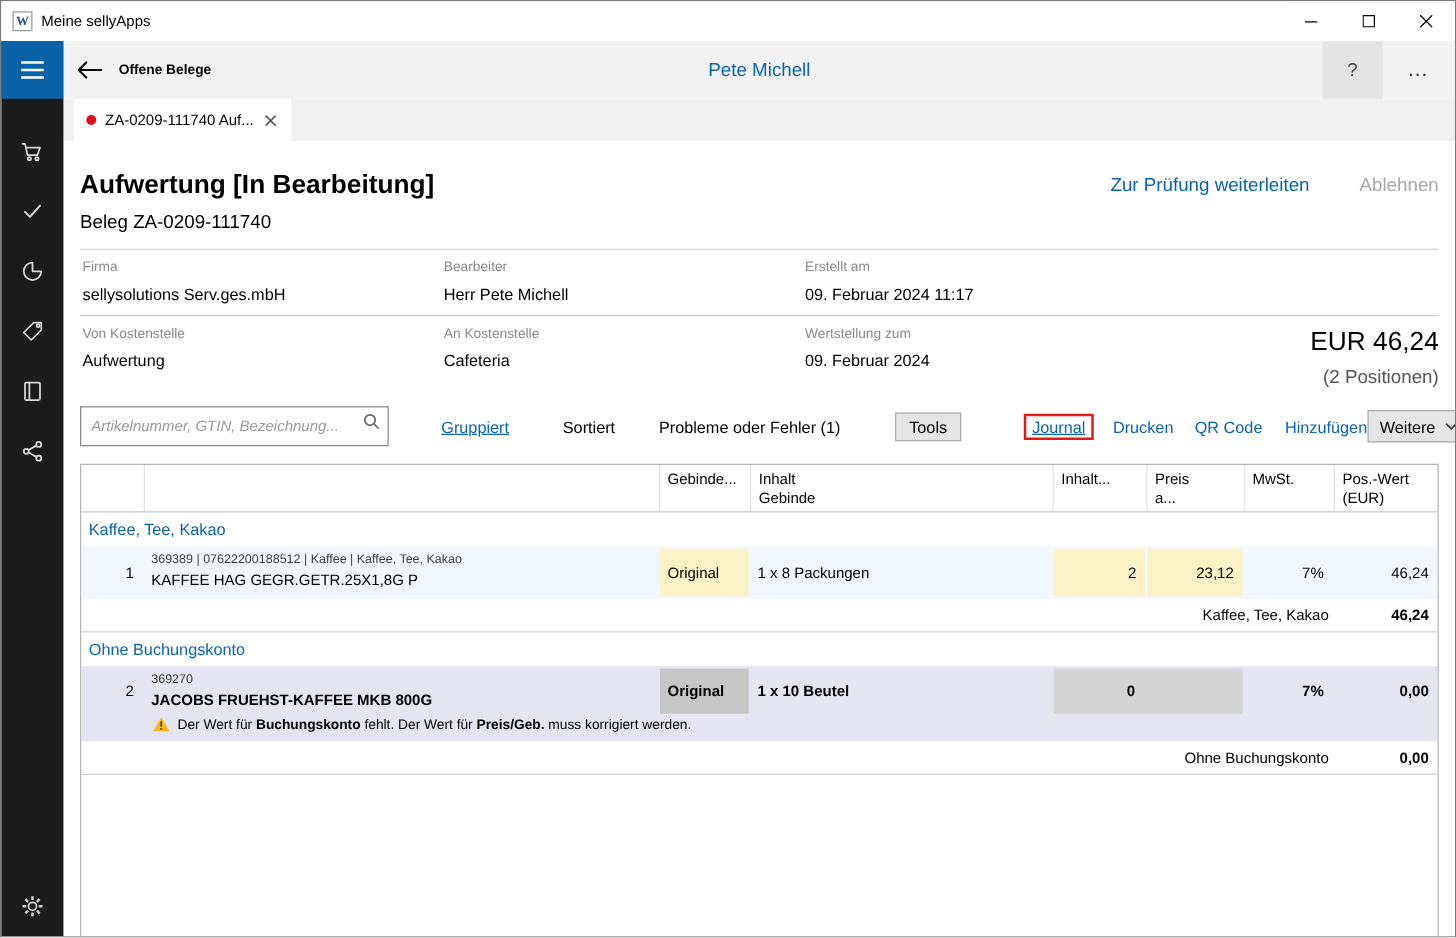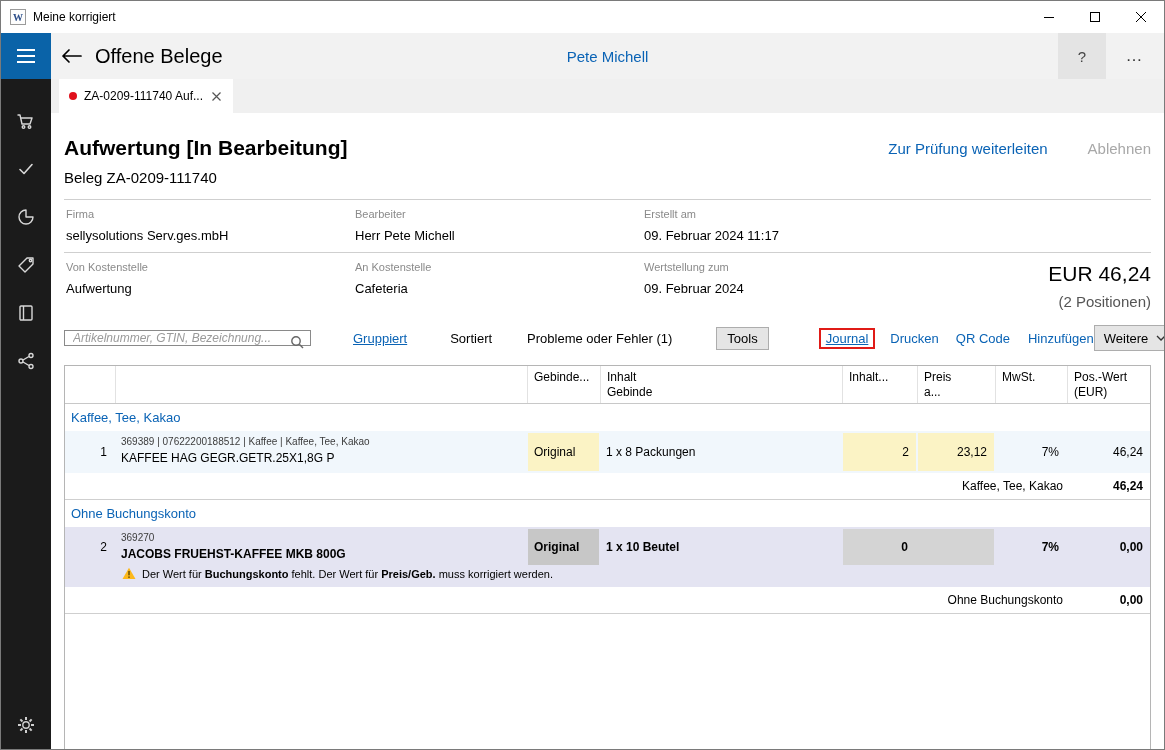"Meine korrigiert" div.app-title { text: korrigiert -> sellyApps }
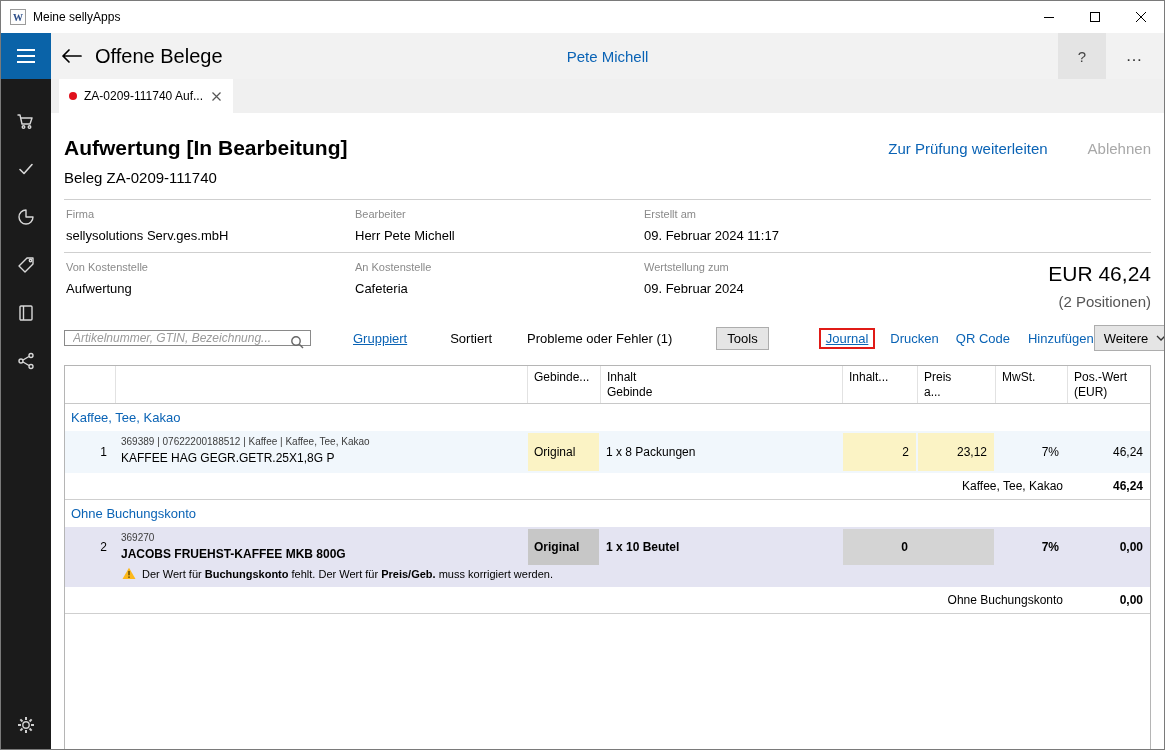"Offene Belege" .page-title { font-size: 20px -> 11px; font-weight: normal -> bold }
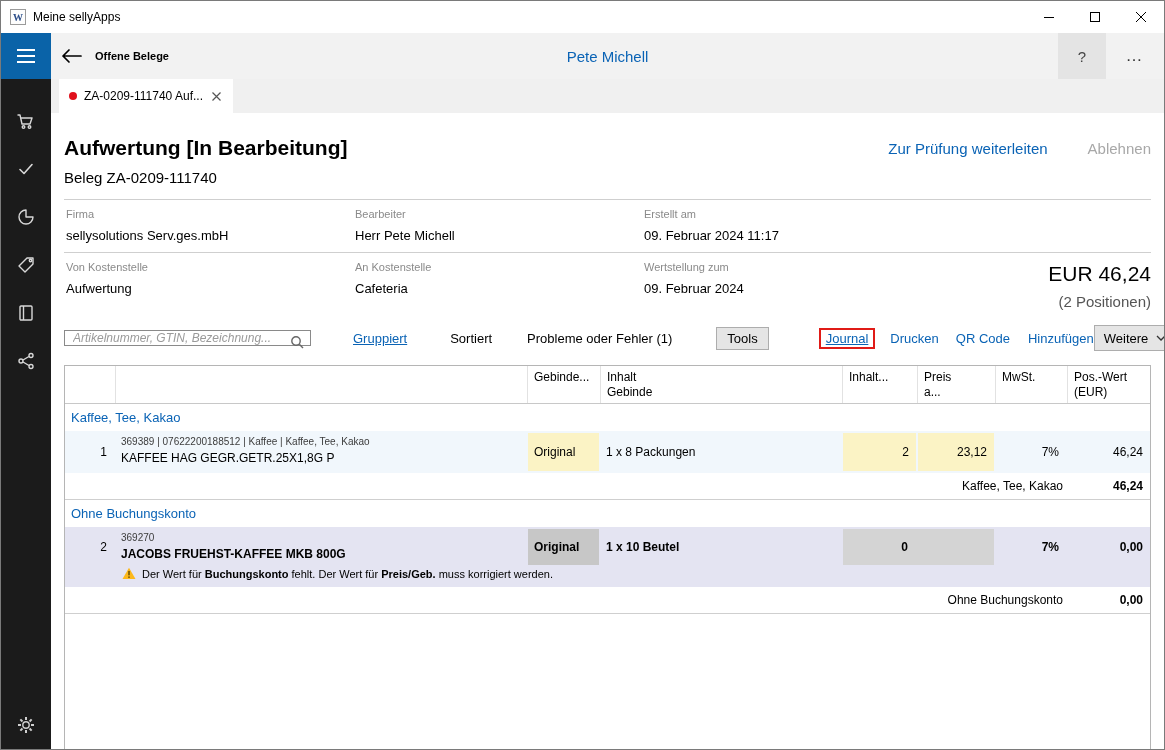"Artikelnummer, GTIN, Bezeichnung..." .search-input { height: 16px -> 32px }
